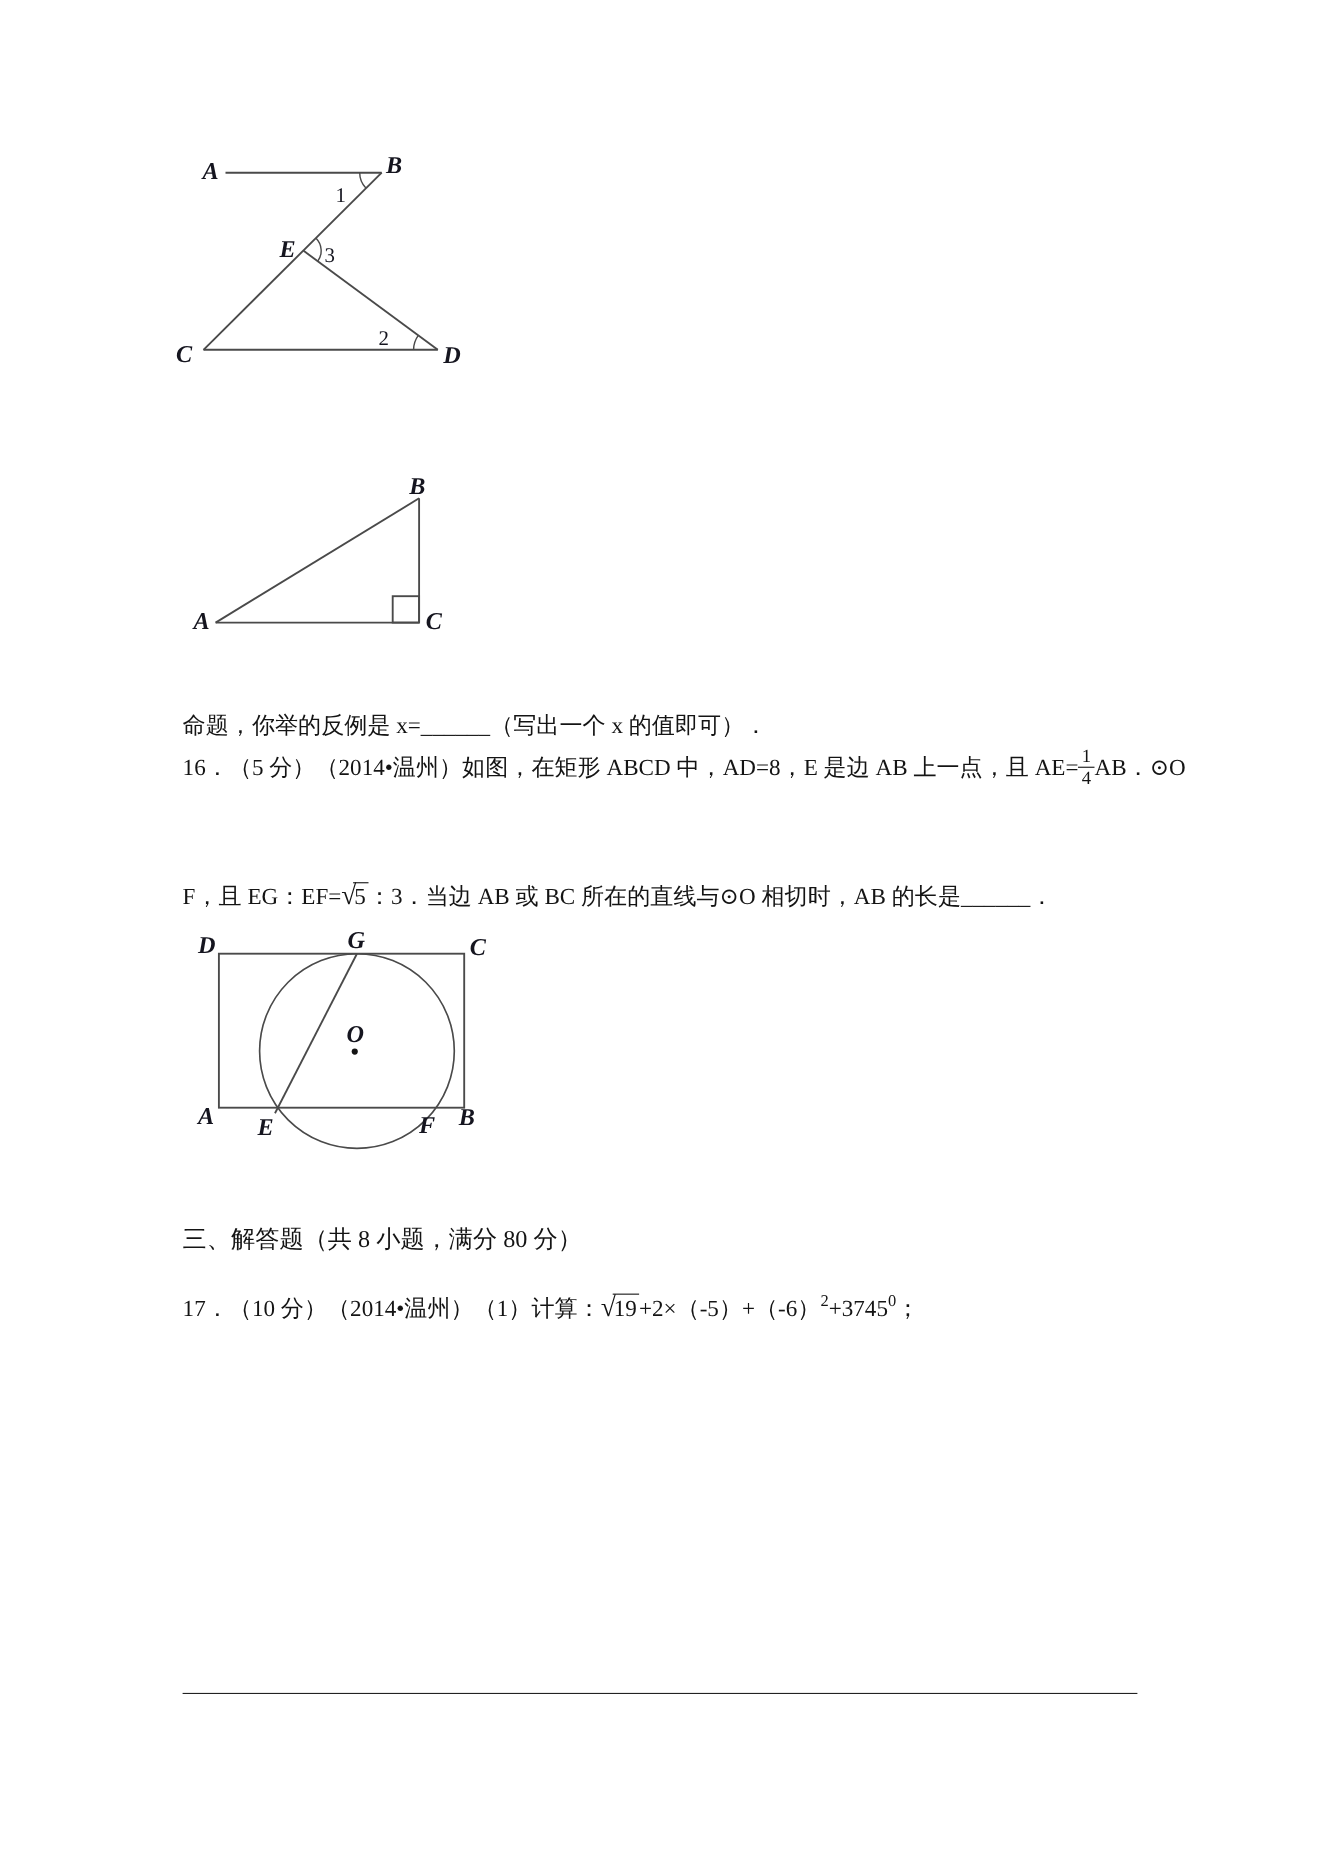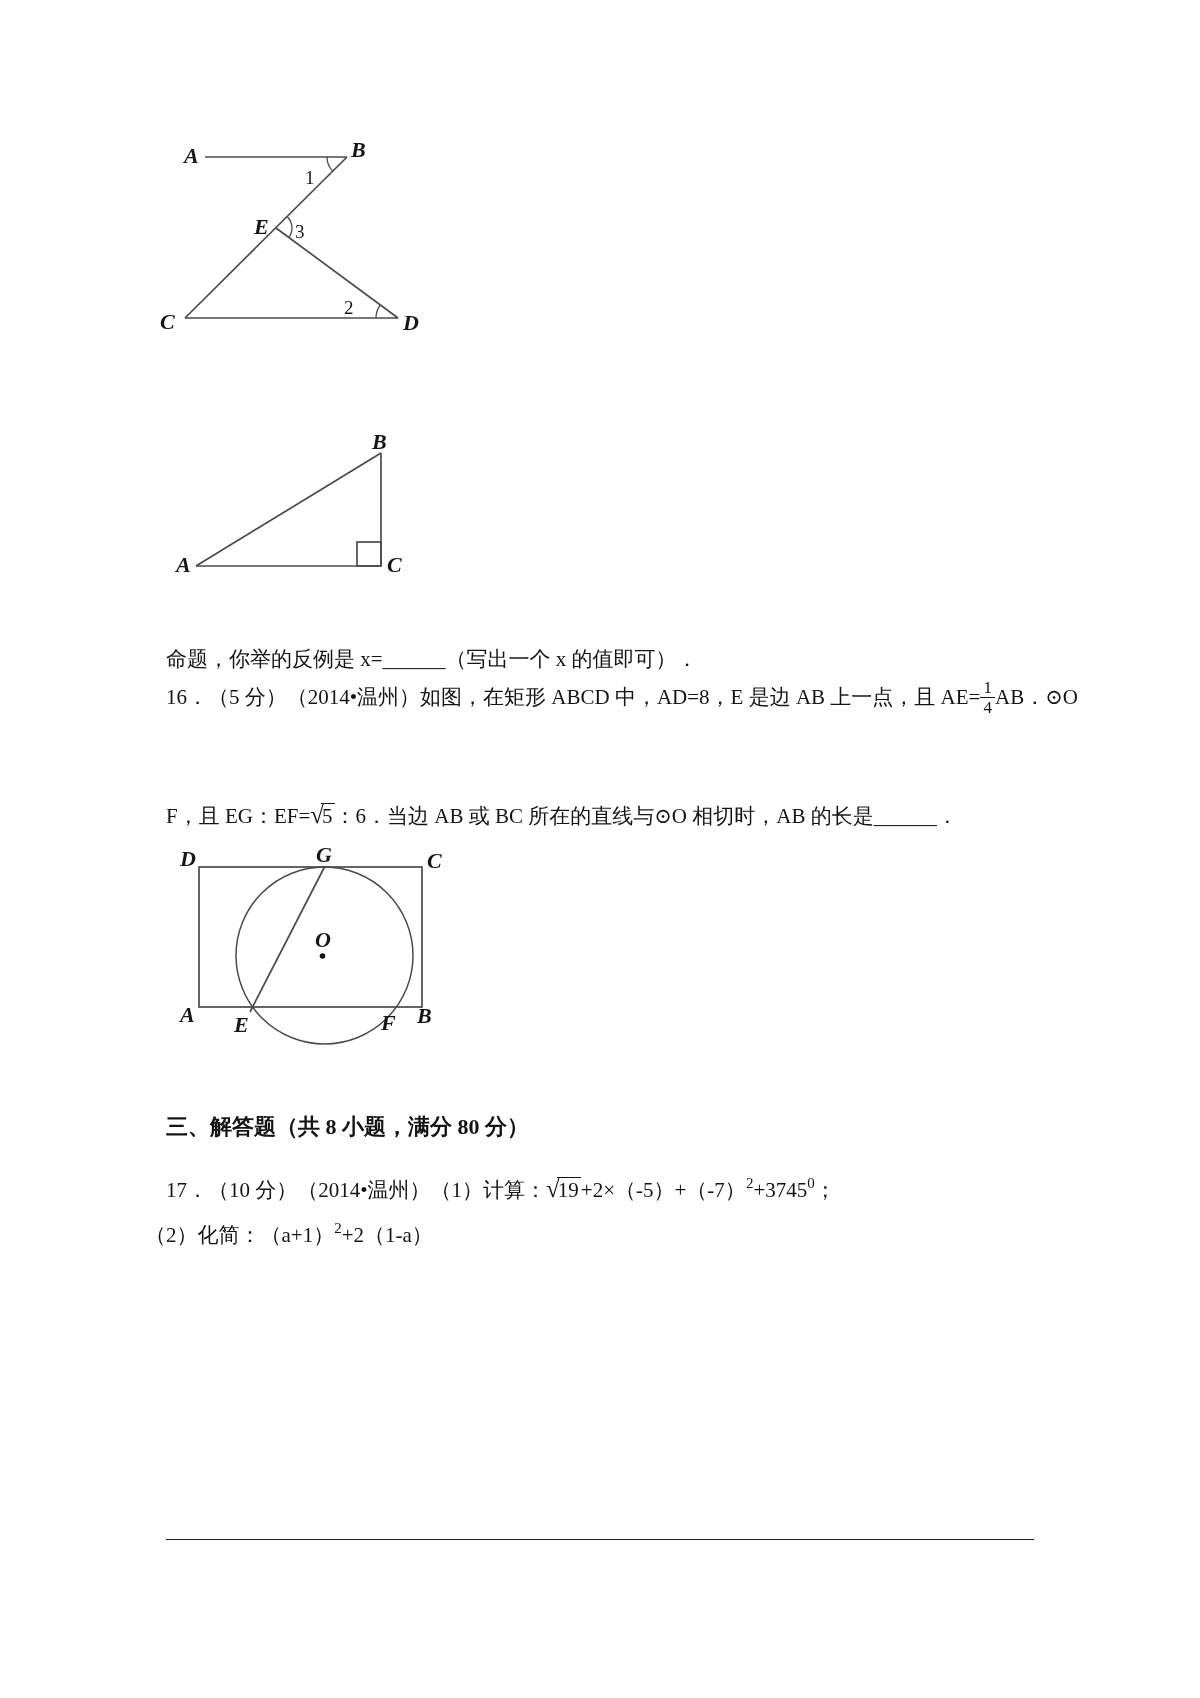"：6．当边 AB 或 BC 所在的直线与⊙O" span { text: 6 -> 3 }
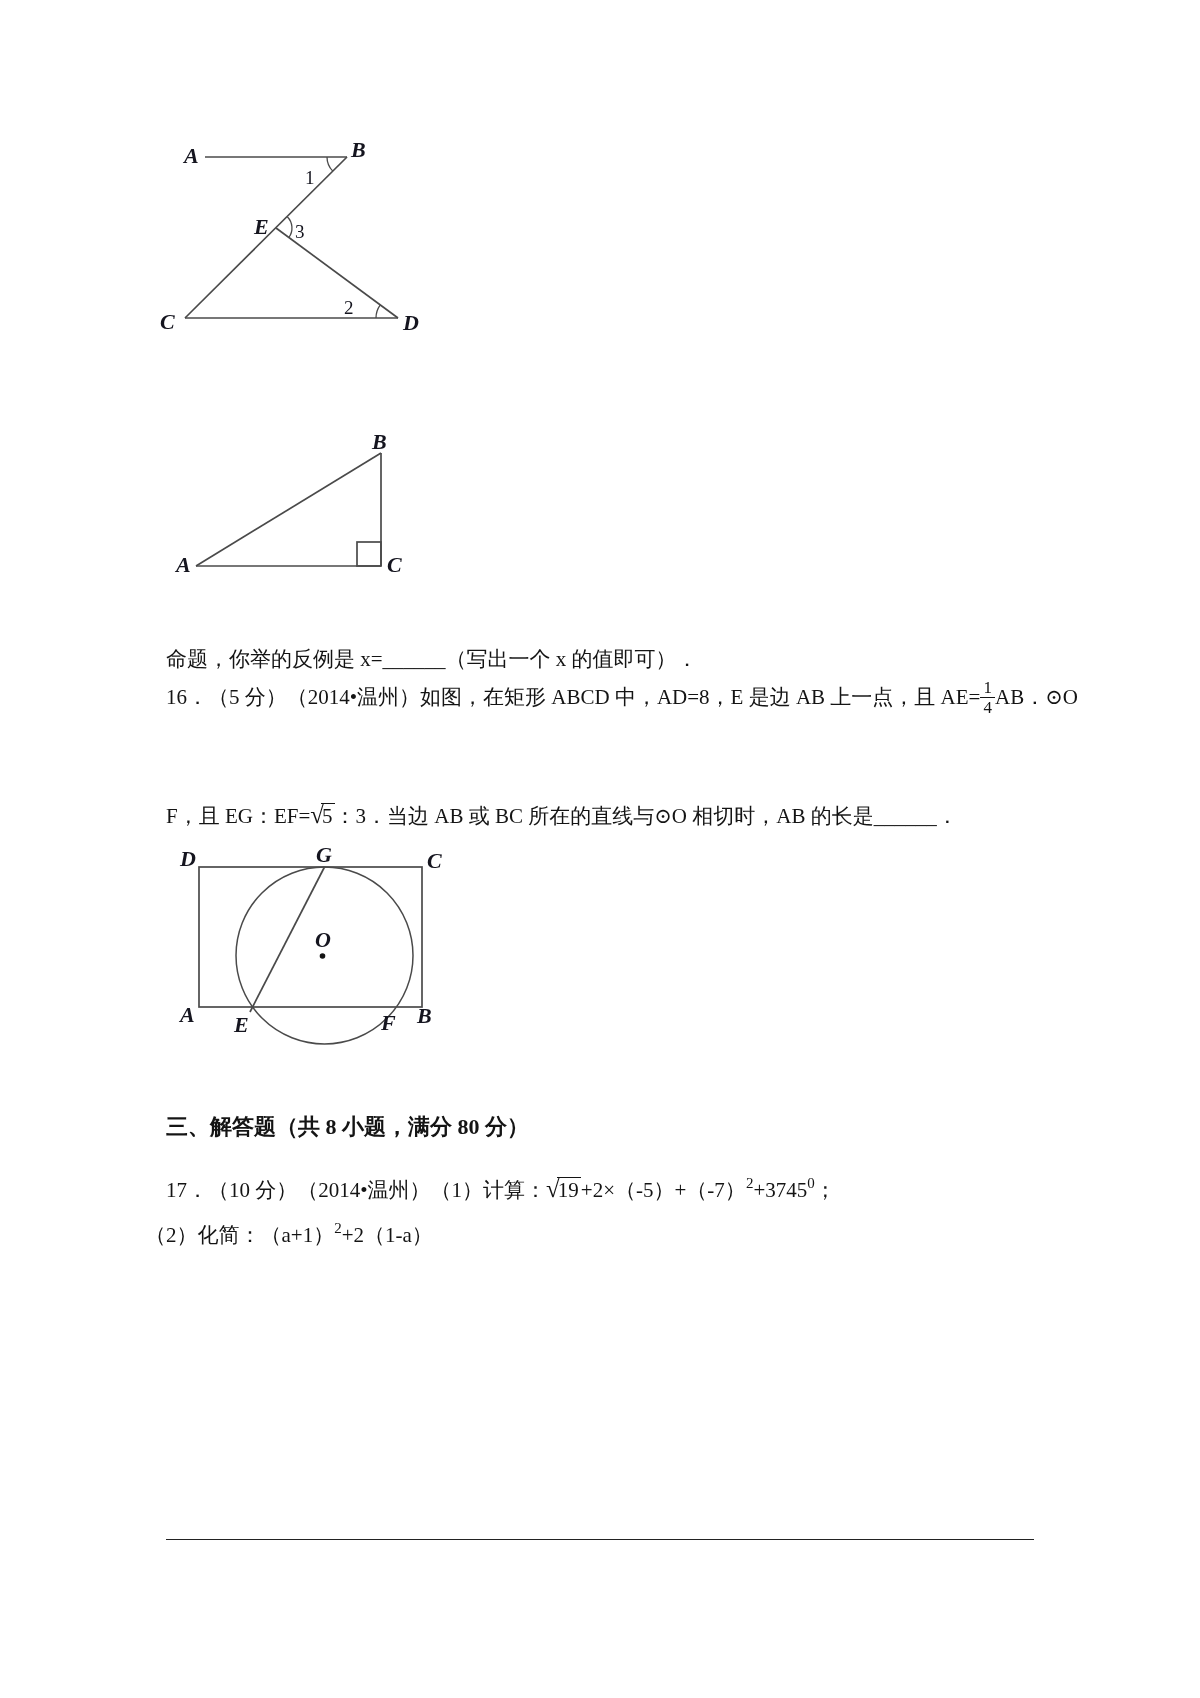"三、解答题（共 8 小题，满分 80 分）" .bold { font-weight: bold -> normal }
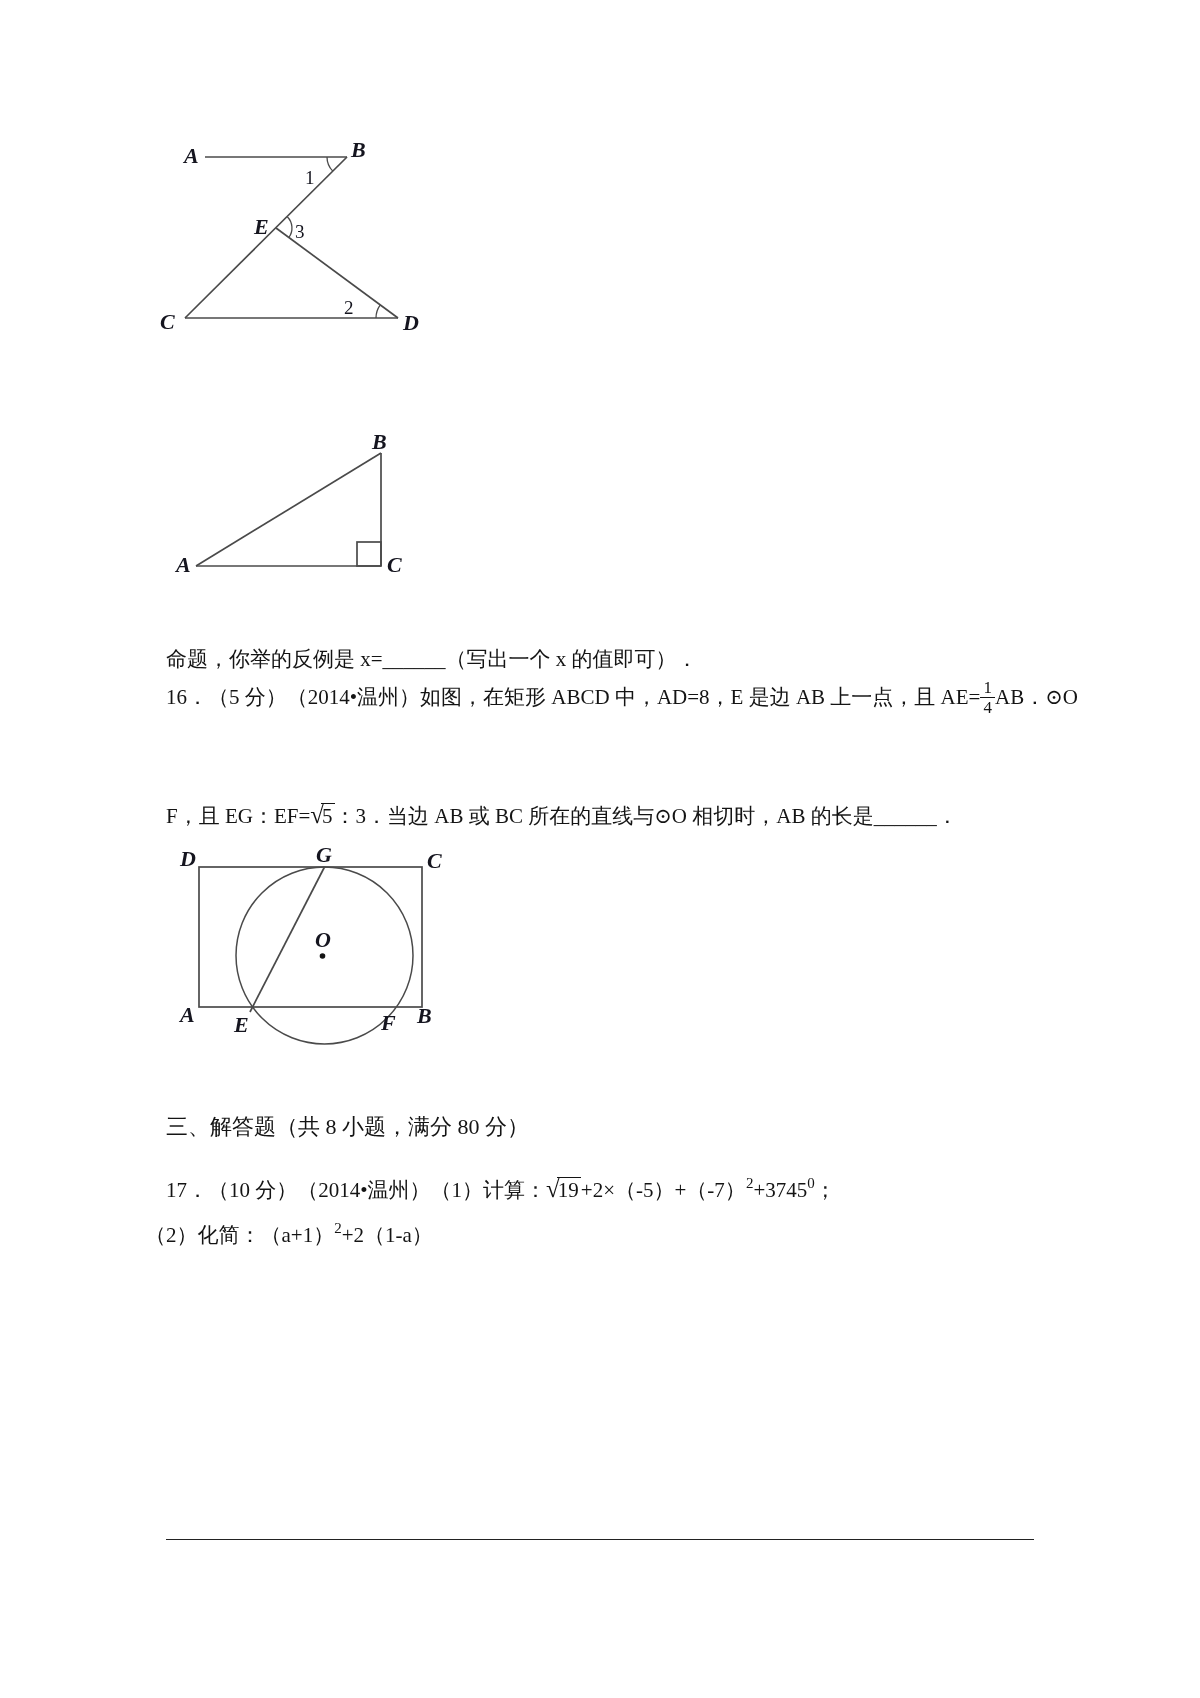"+2×（-5）+（-7）" span { text: -7 -> -6 }
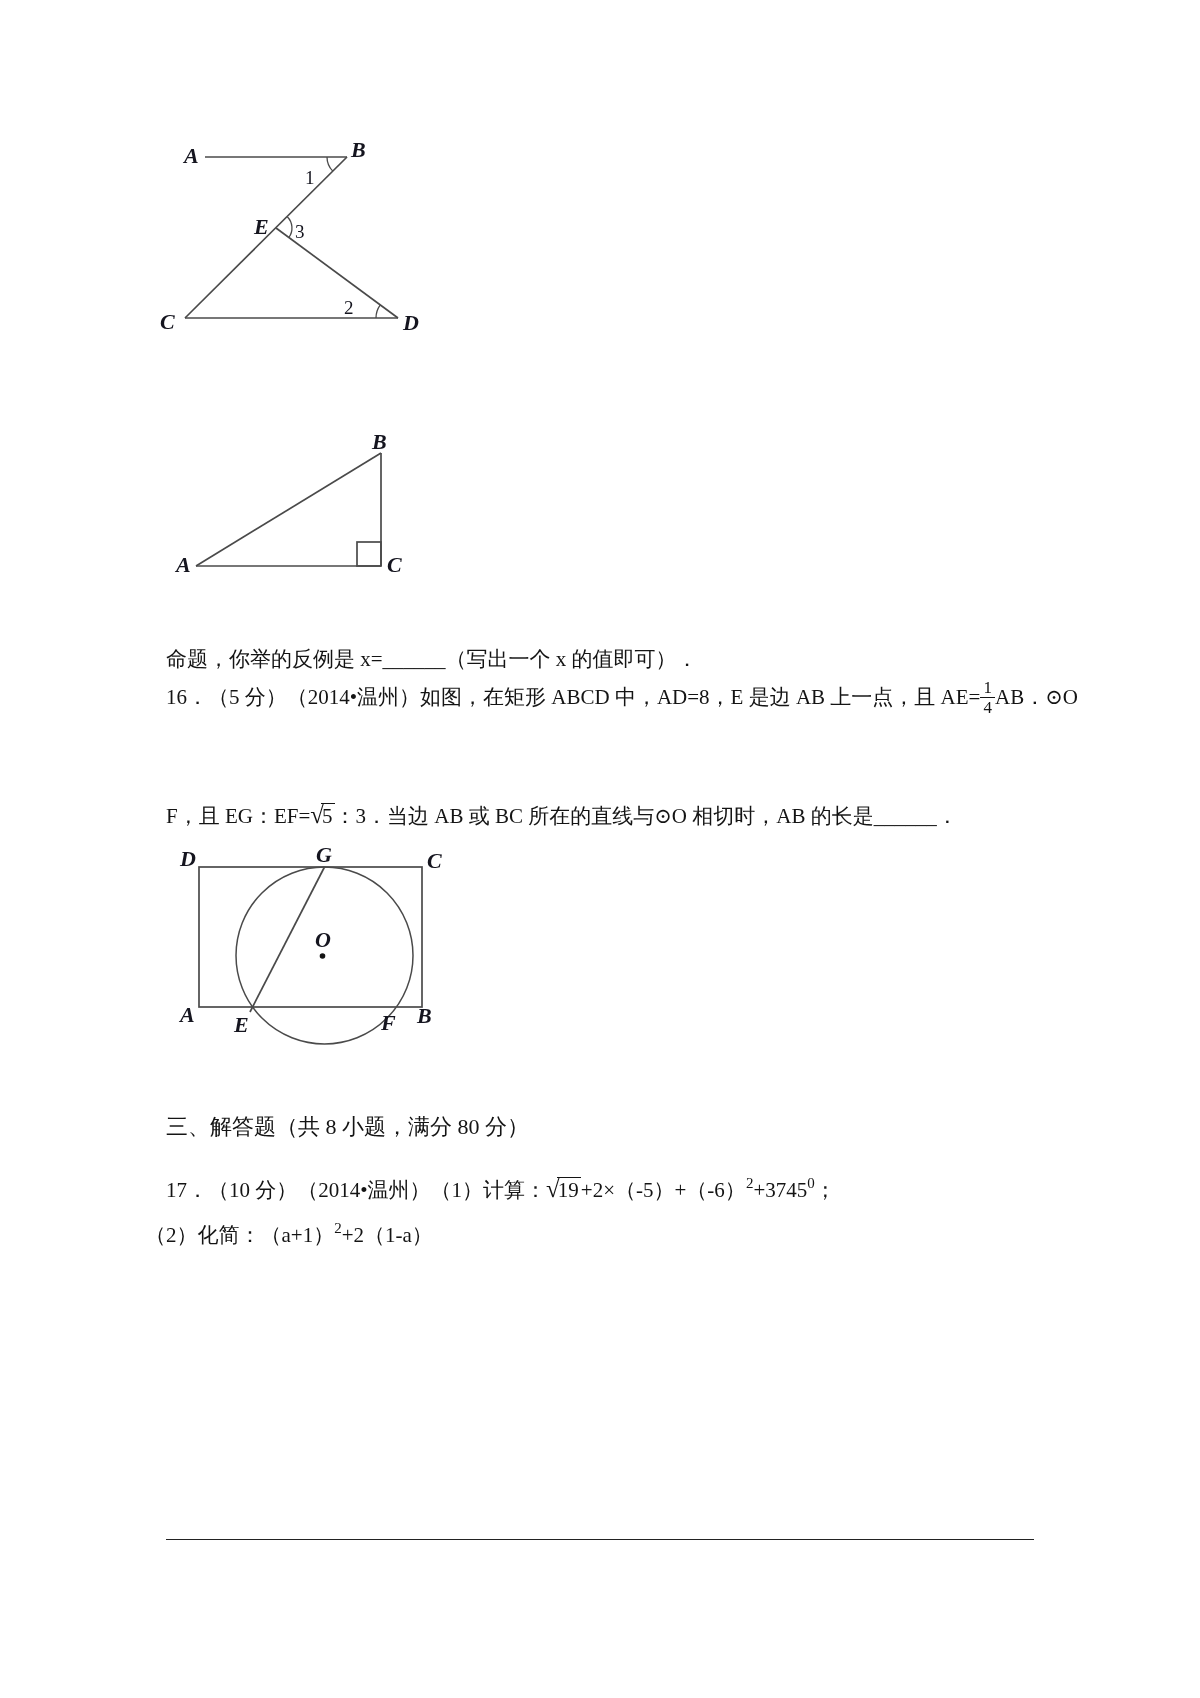"（2）化简：（a+1）2+2（1-a）" div.tline { html: <div> <span>（2）化简：（a+1）</span><span>2</span><span>+2（1-a）</span> </div> -> none }
